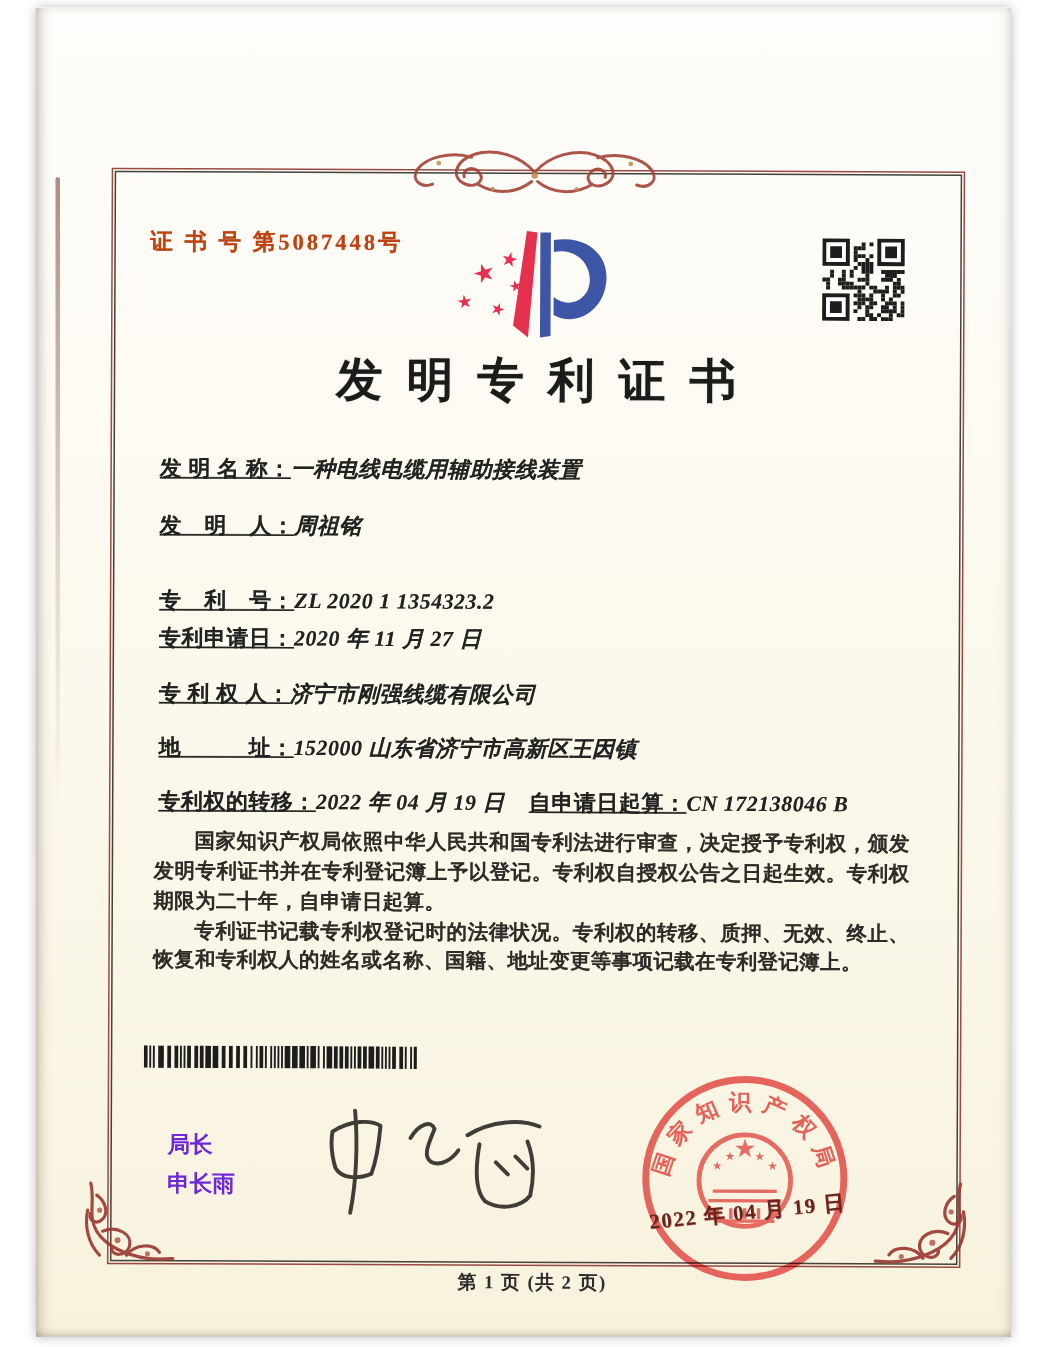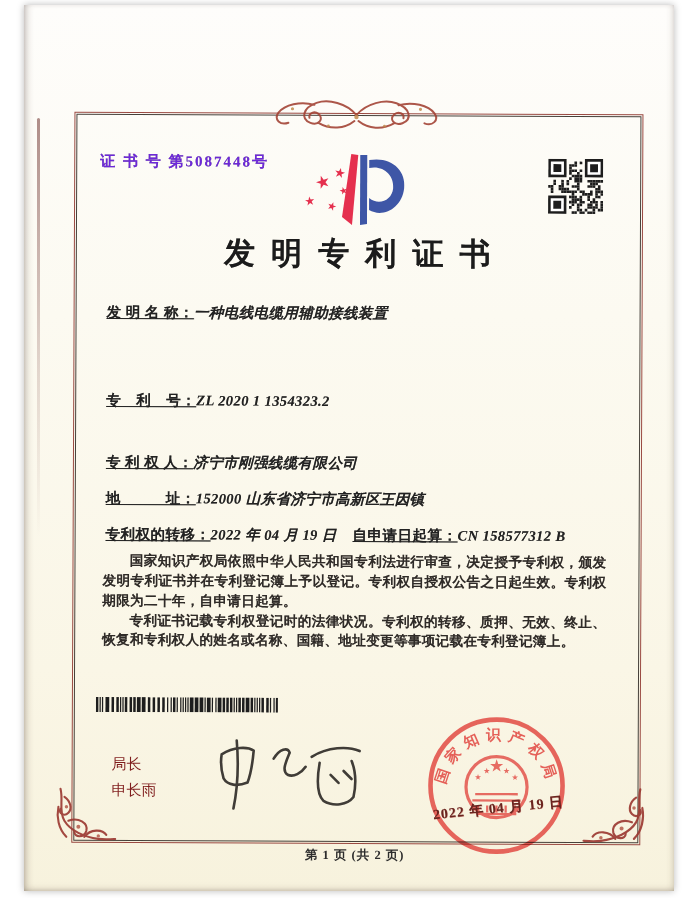"证 书 号 第5087448号" .cert-no { color: #6d28d9 -> #c2410c }
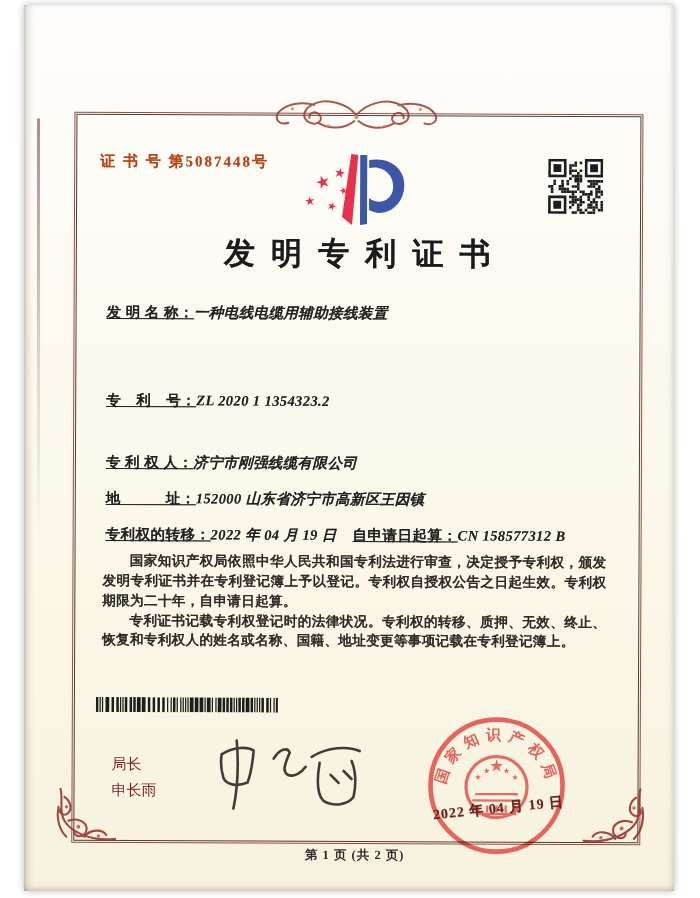"发 明 人：周祖铭" div.row { html: none -> <div> <span>发 明 人：</span><span>周祖铭</span> </div> }
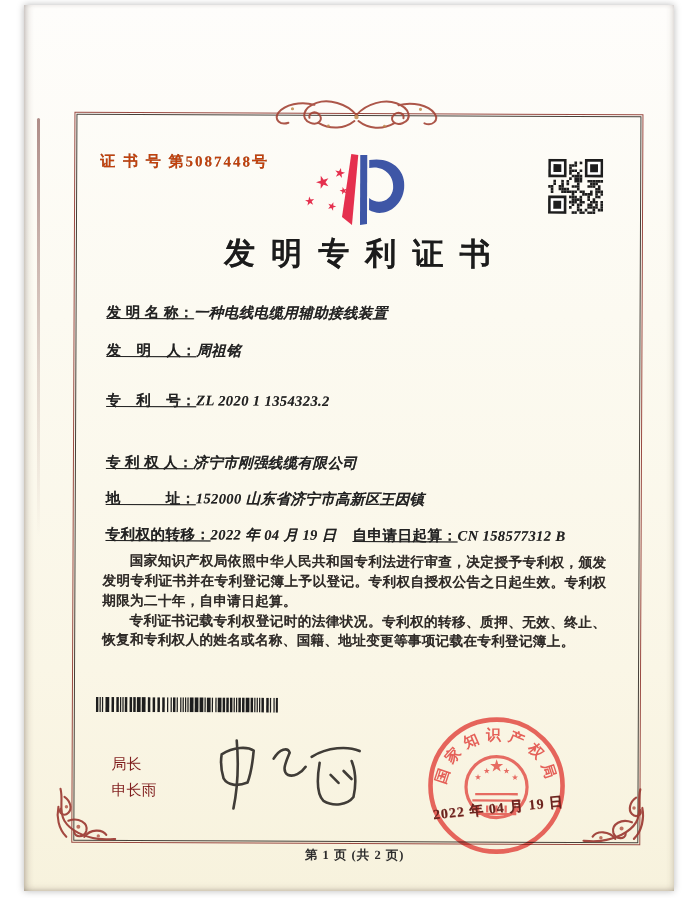"专利申请日：2020 年 11 月 27" div.row { html: none -> <div> <span>专利申请日：</span><span>2020 年 11 月 27 日</span> </div> }
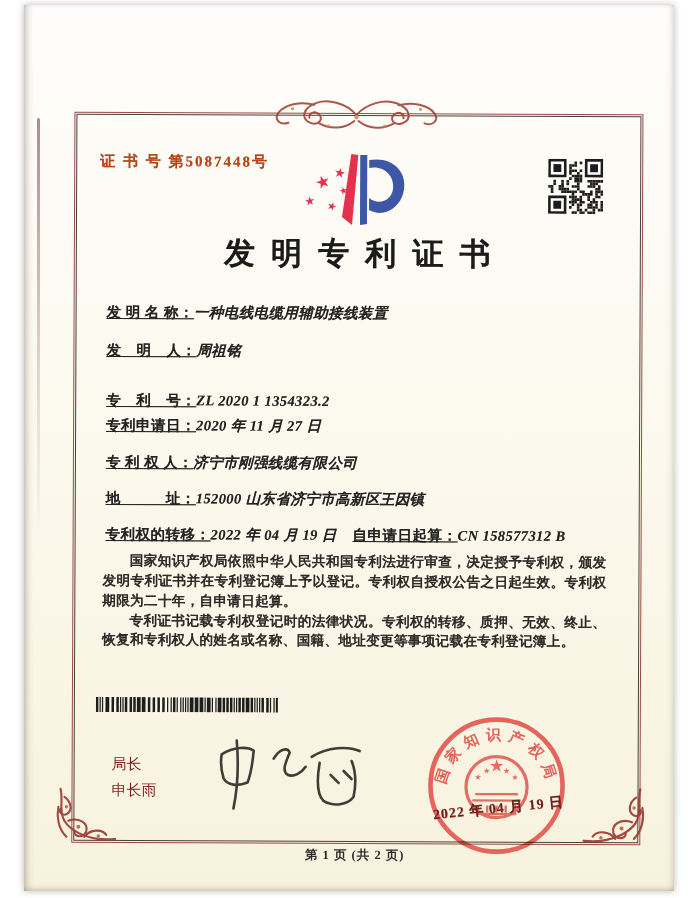"CN 158577312 B" span.fvalue { text: 158577312 -> 172138046 }
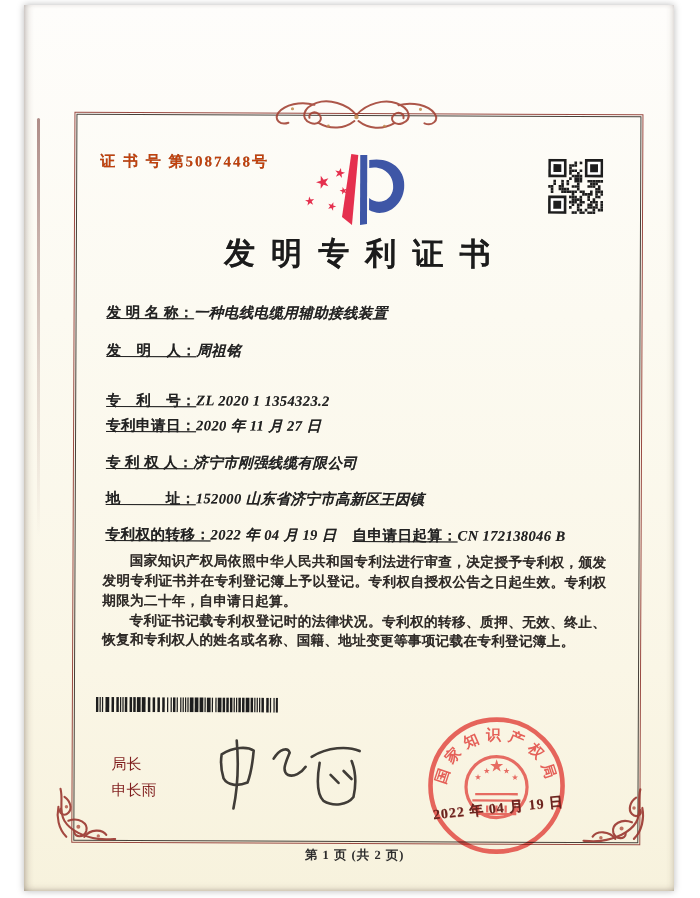"局长" .signer { color: #7f1d1d -> #6d28d9; font-weight: 400 -> 700 }
